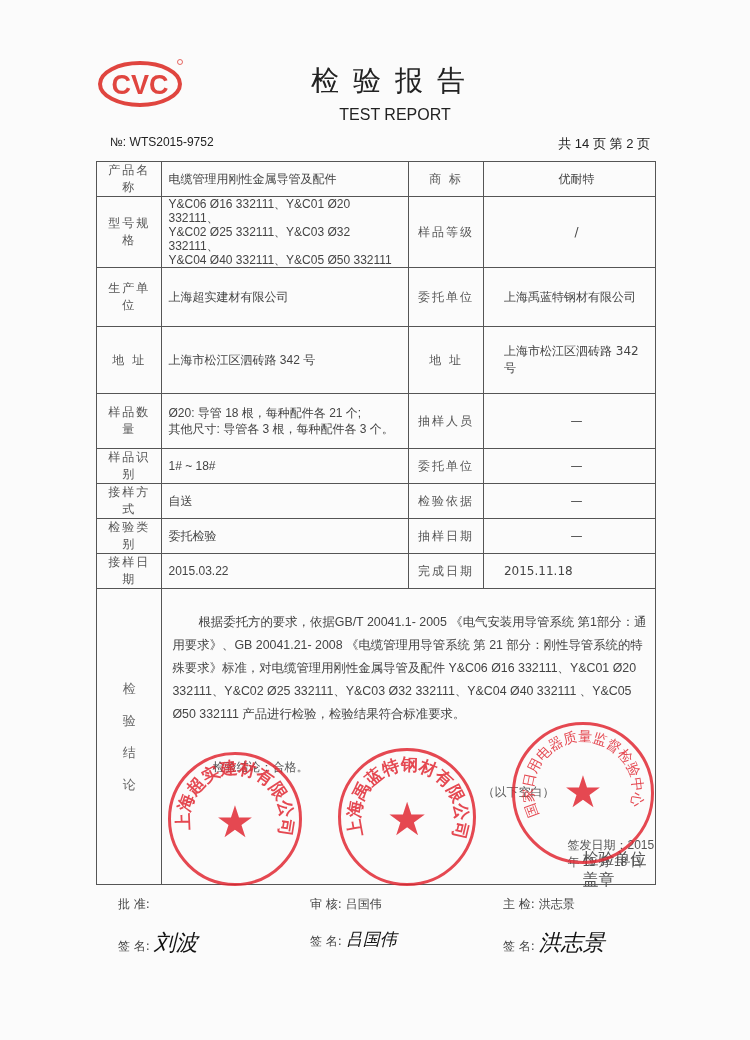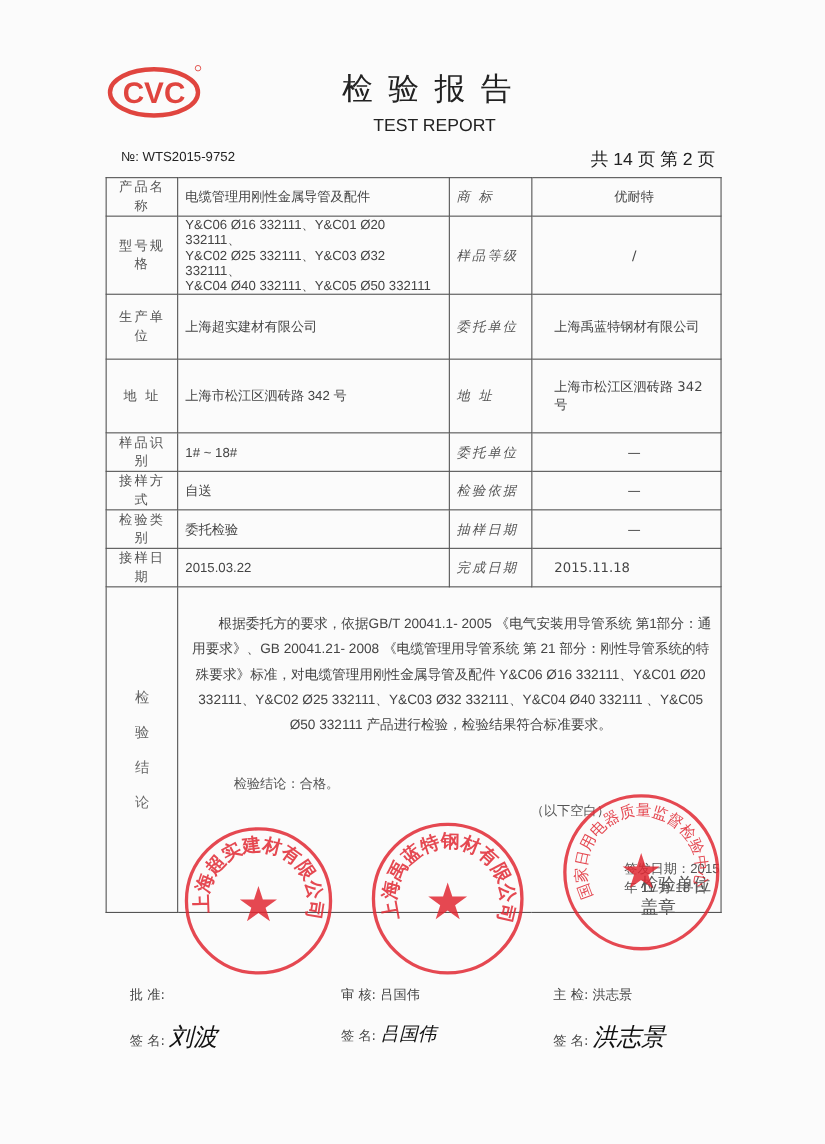"共 14 页 第 2" .page-info { font-size: 16px -> 13px }
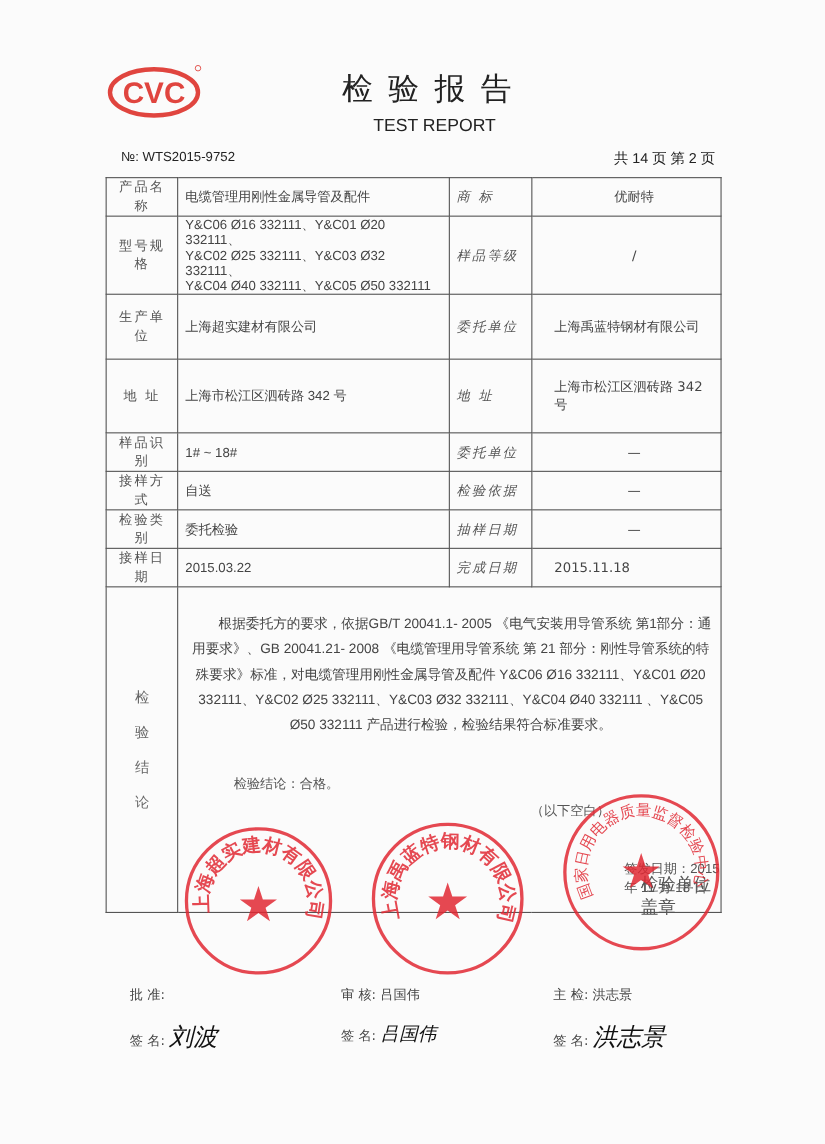"商 标" table.main td.lbl2 { font-style: italic -> none; text-align: left -> center }
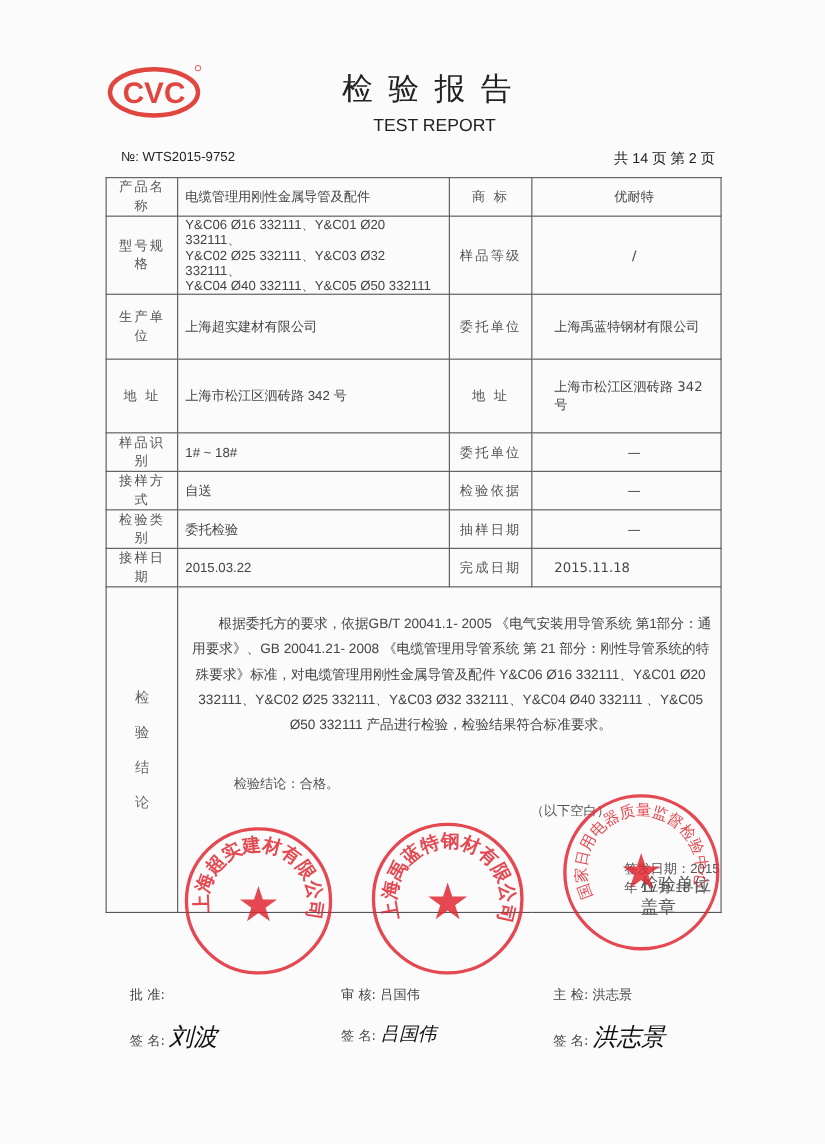"样品数量" tr { html: none -> <tr> <td>样品数量</td> <td> <div>Ø20: 导管 18 根，每种配件各 21 个;</div> <div>其他尺寸: 导管各 3 根，每种配件各 3 个。</div> </td> <td>抽样人员</td> <td>—</td> </tr> }
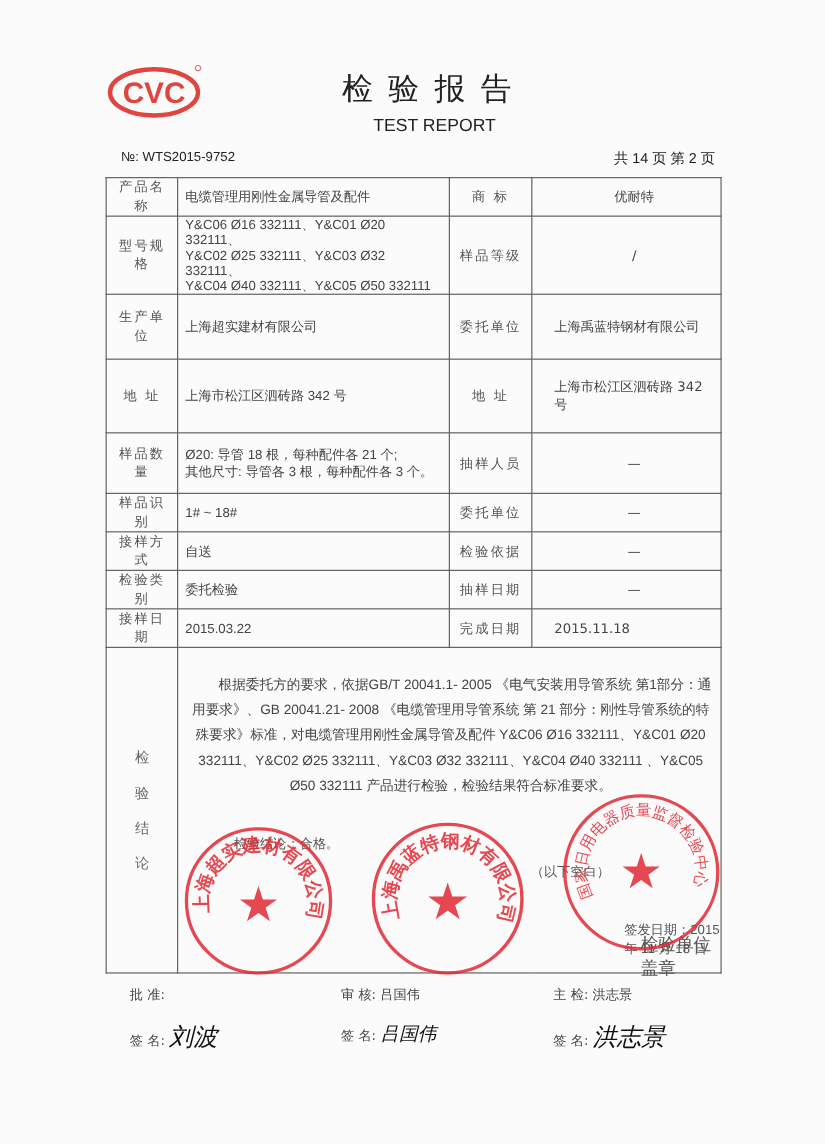"根据委托方的要求，依据GB/T 20041.1- 2005 《电气安装用导管系统" .conc-text { text-align: center -> none }
